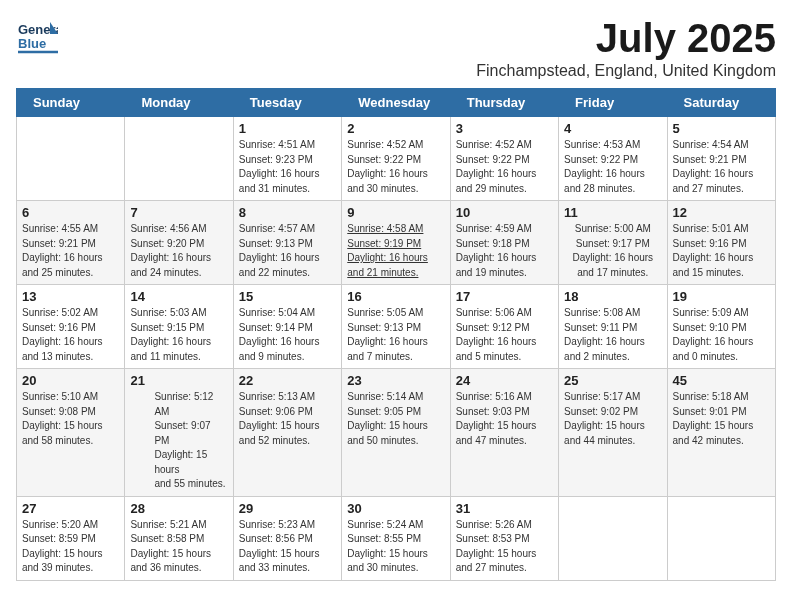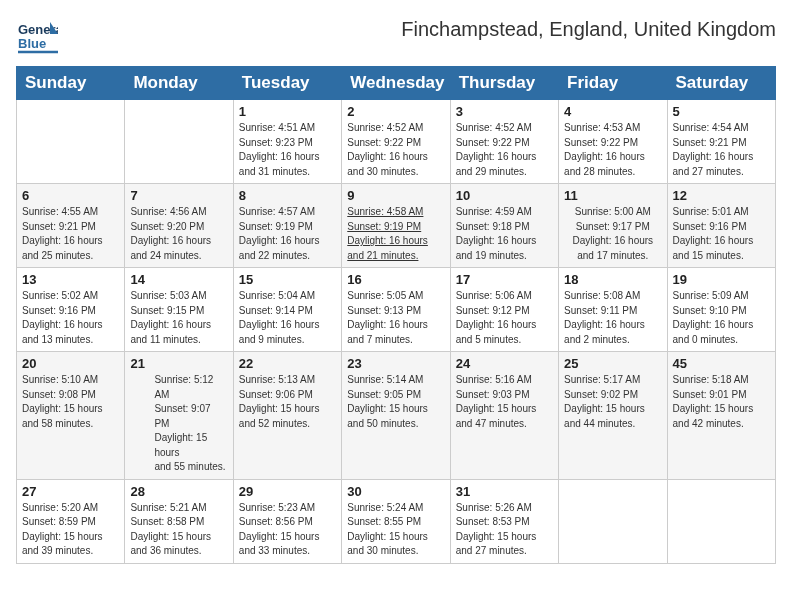"July 2025" div.month-year { html: none -> <div>July 2025</div> }
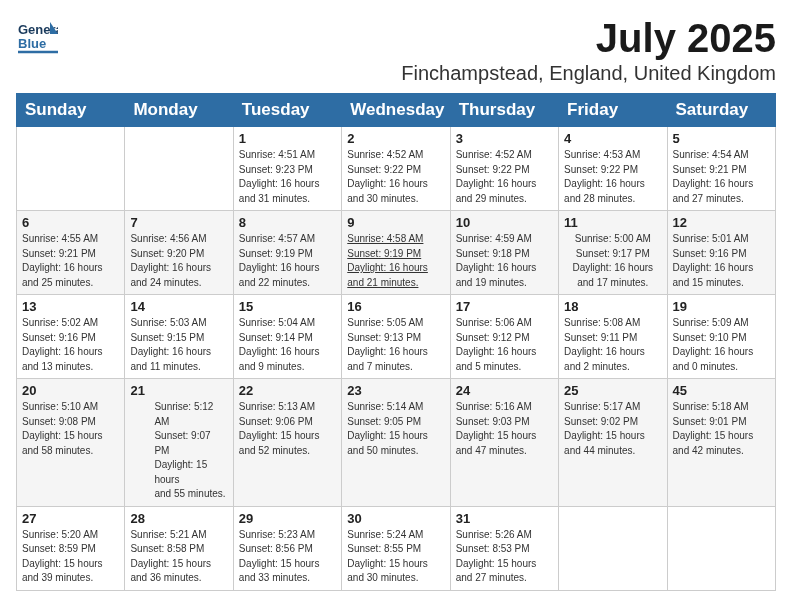"Finchampstead, England, United Kingdom" .location { font-size: 20px -> 16px }
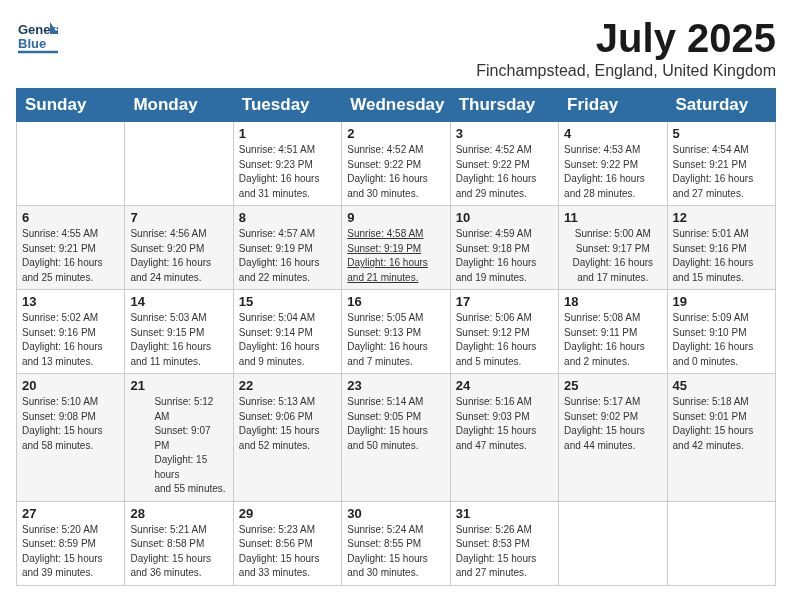"Sunday" thead th { font-size: 17px -> 13px; padding: 6px 8px -> 6px 16px }
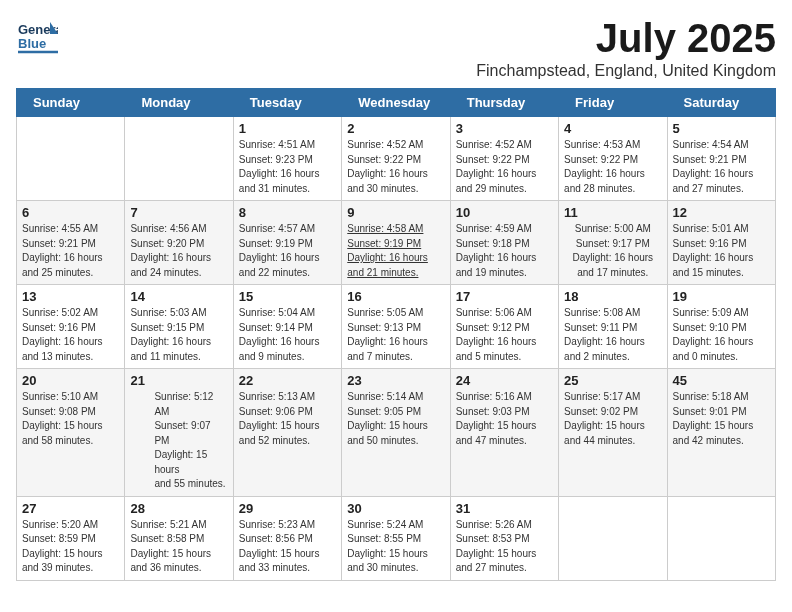"Sunrise: 4:57 AM" div.day-info { text: 9:19 -> 9:13 }
